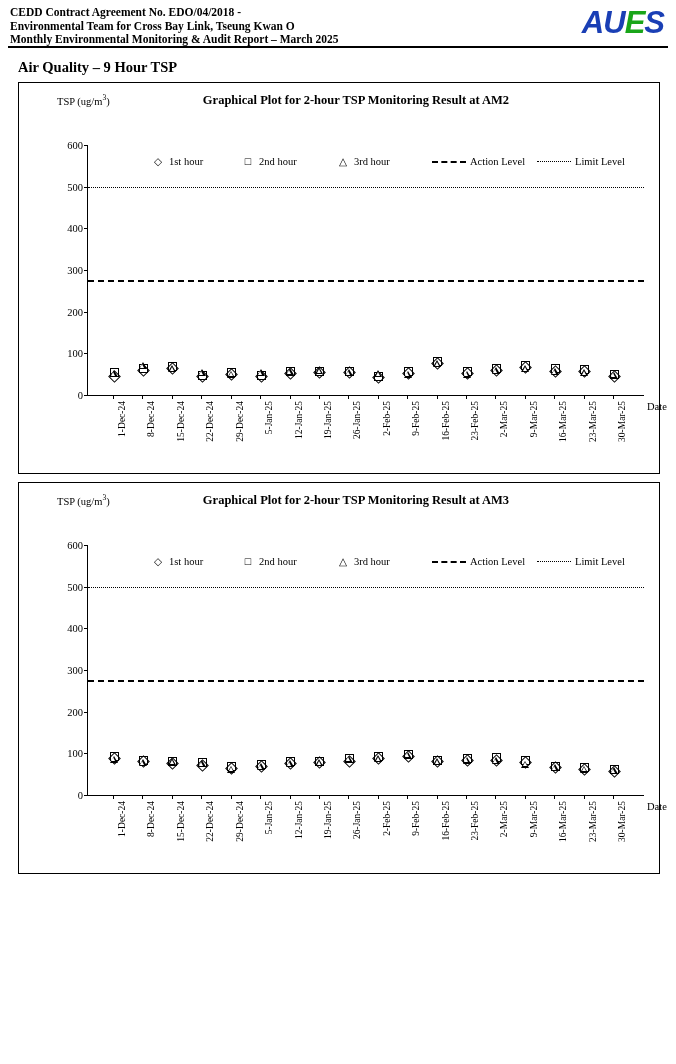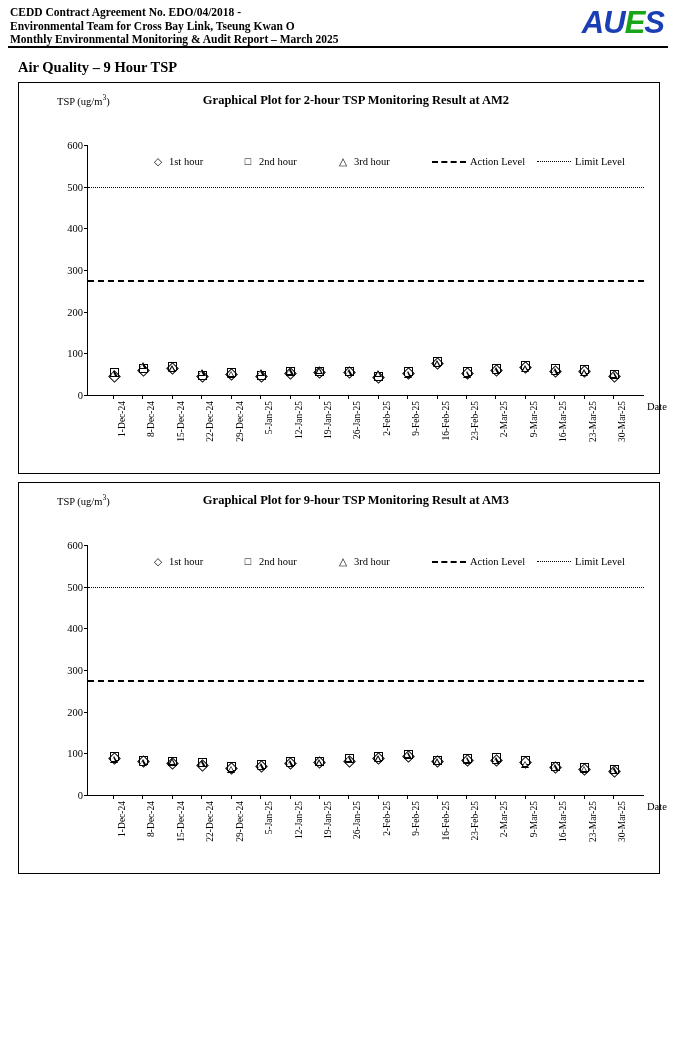"Graphical Plot for 9-hour TSP" div.chart-title { text: 9-hour -> 2-hour }
